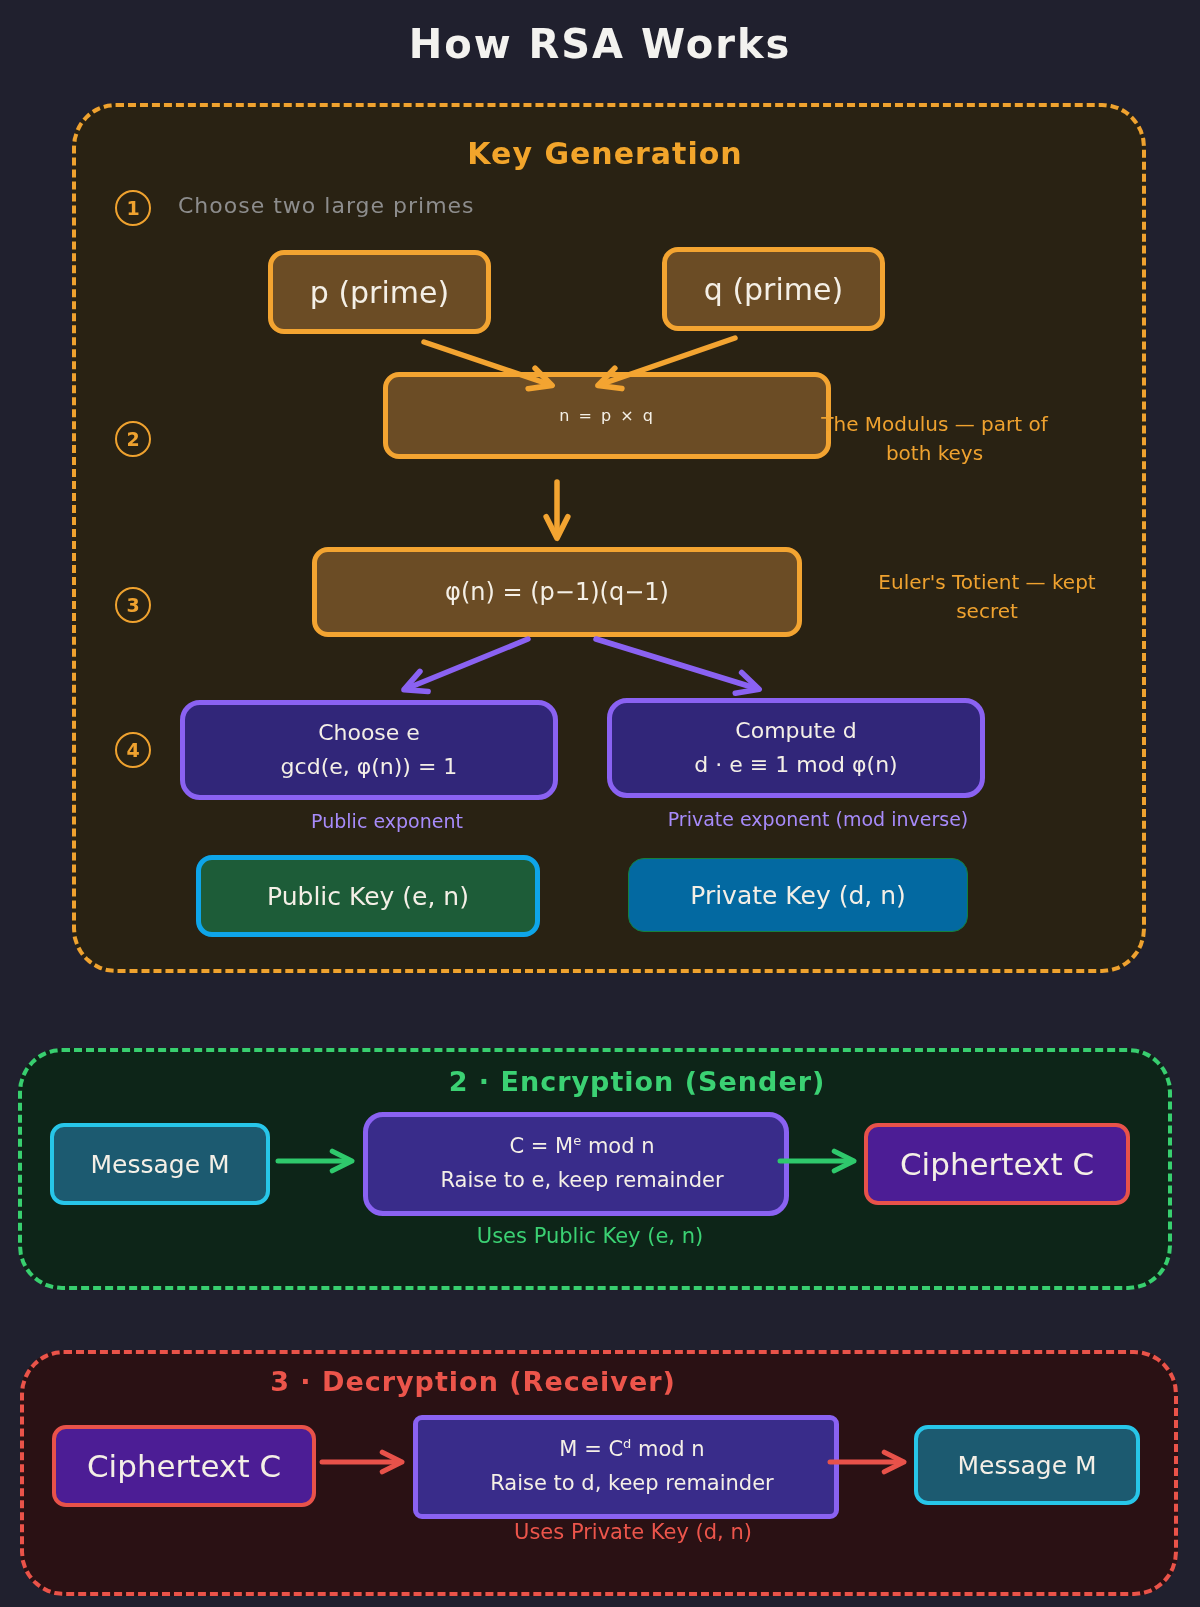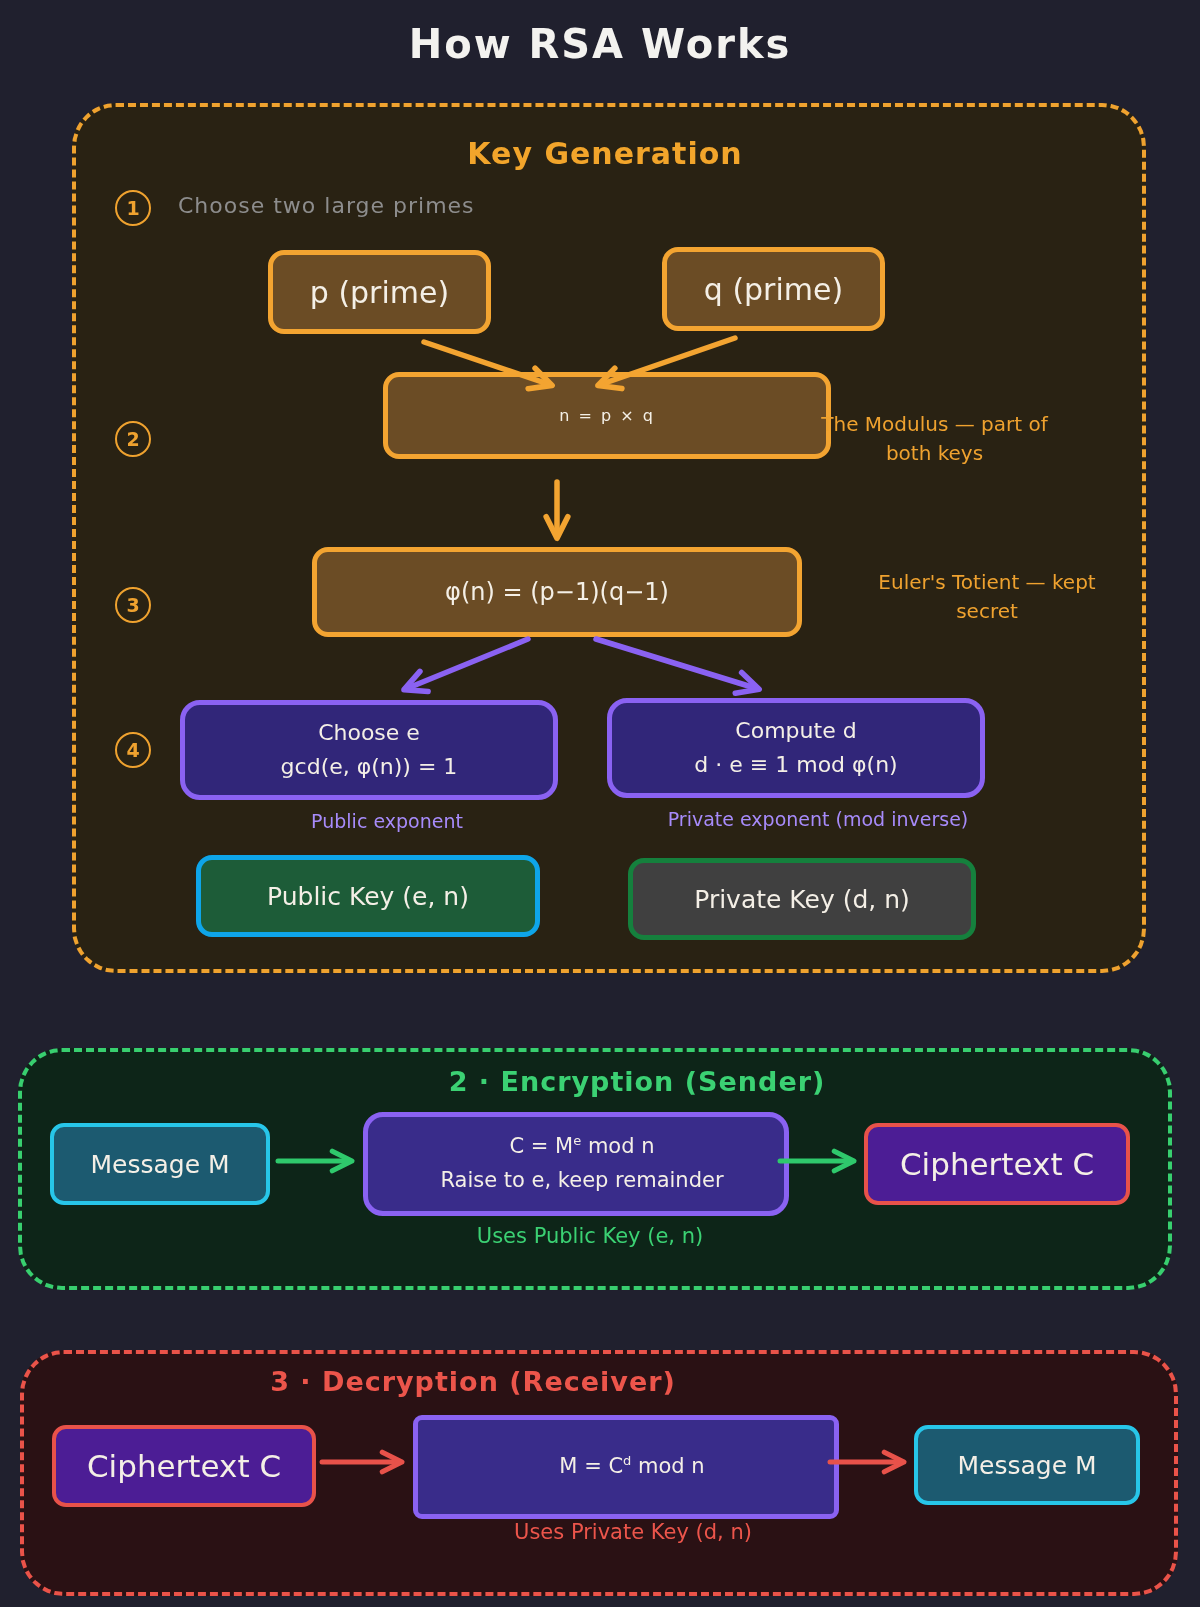"Private Key (d, n)" #box-privkey { background: #404040 -> #0369a1; border: 5px solid #15803d -> 1px solid #15803d }
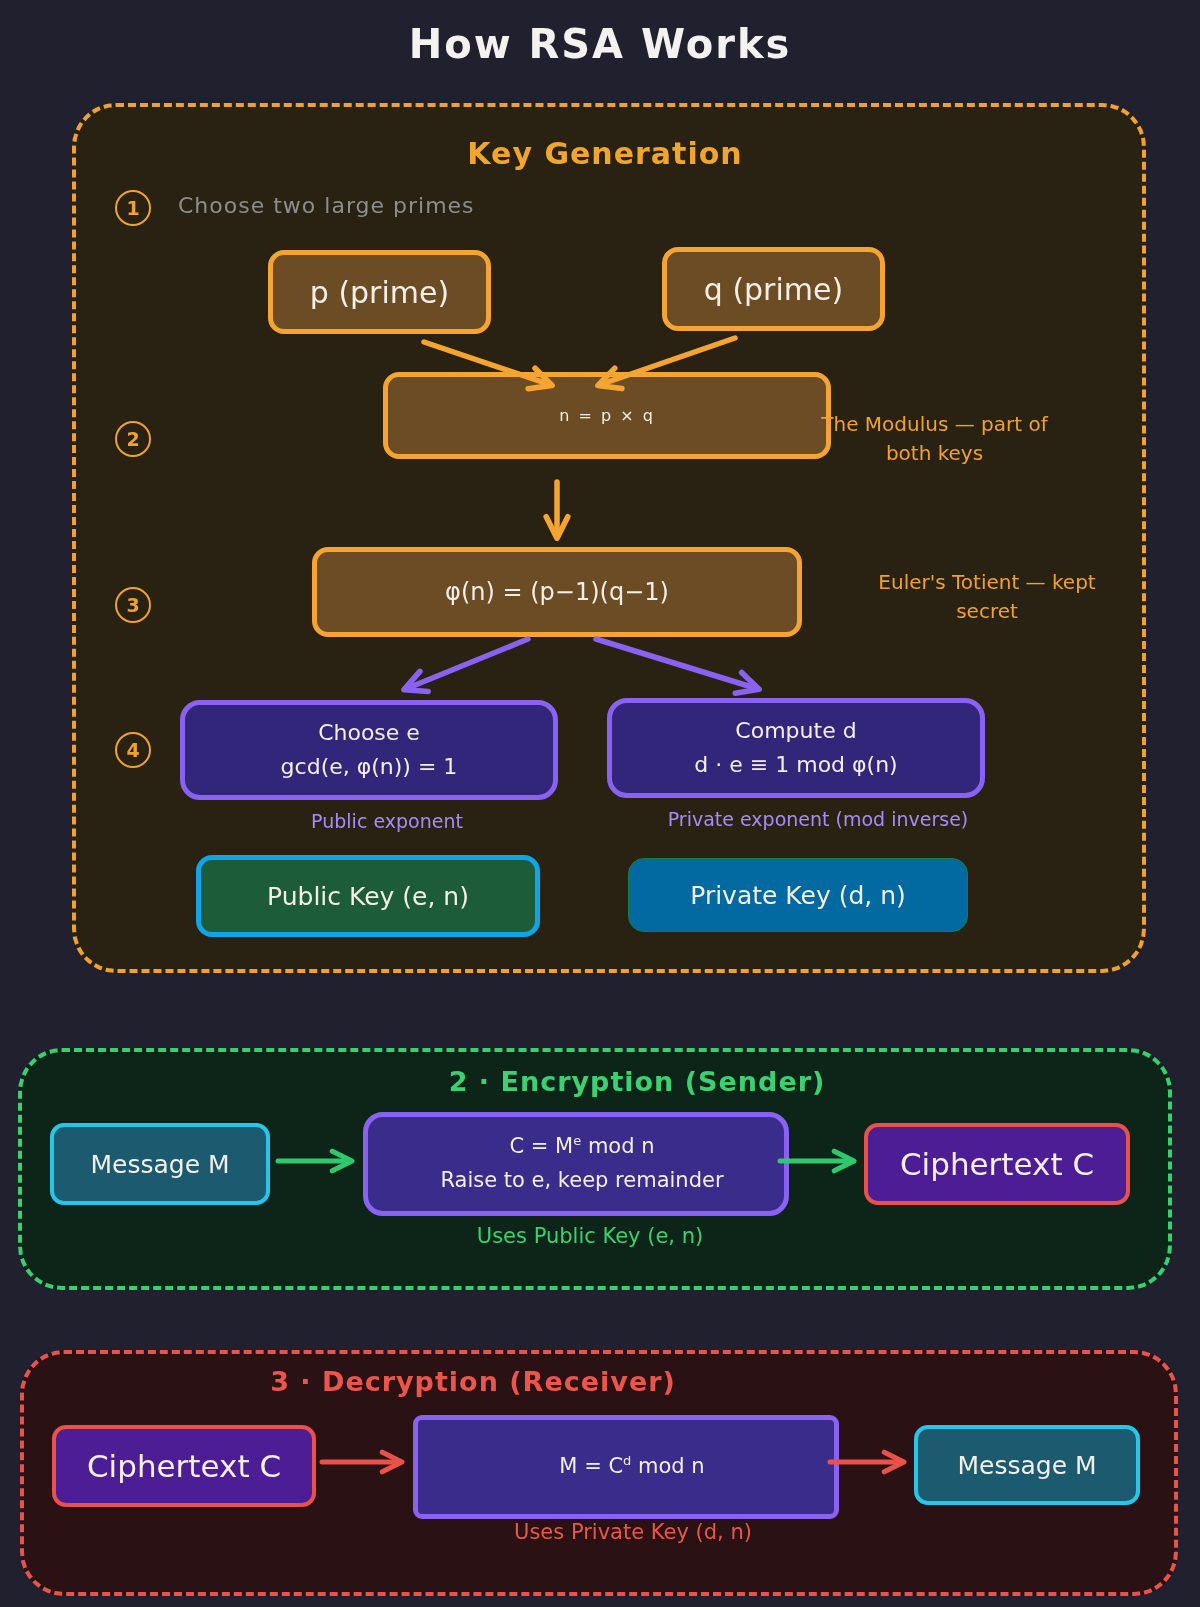"Raise to d, keep remainder" span { html: none -> <span>Raise to d, keep remainder</span> }
